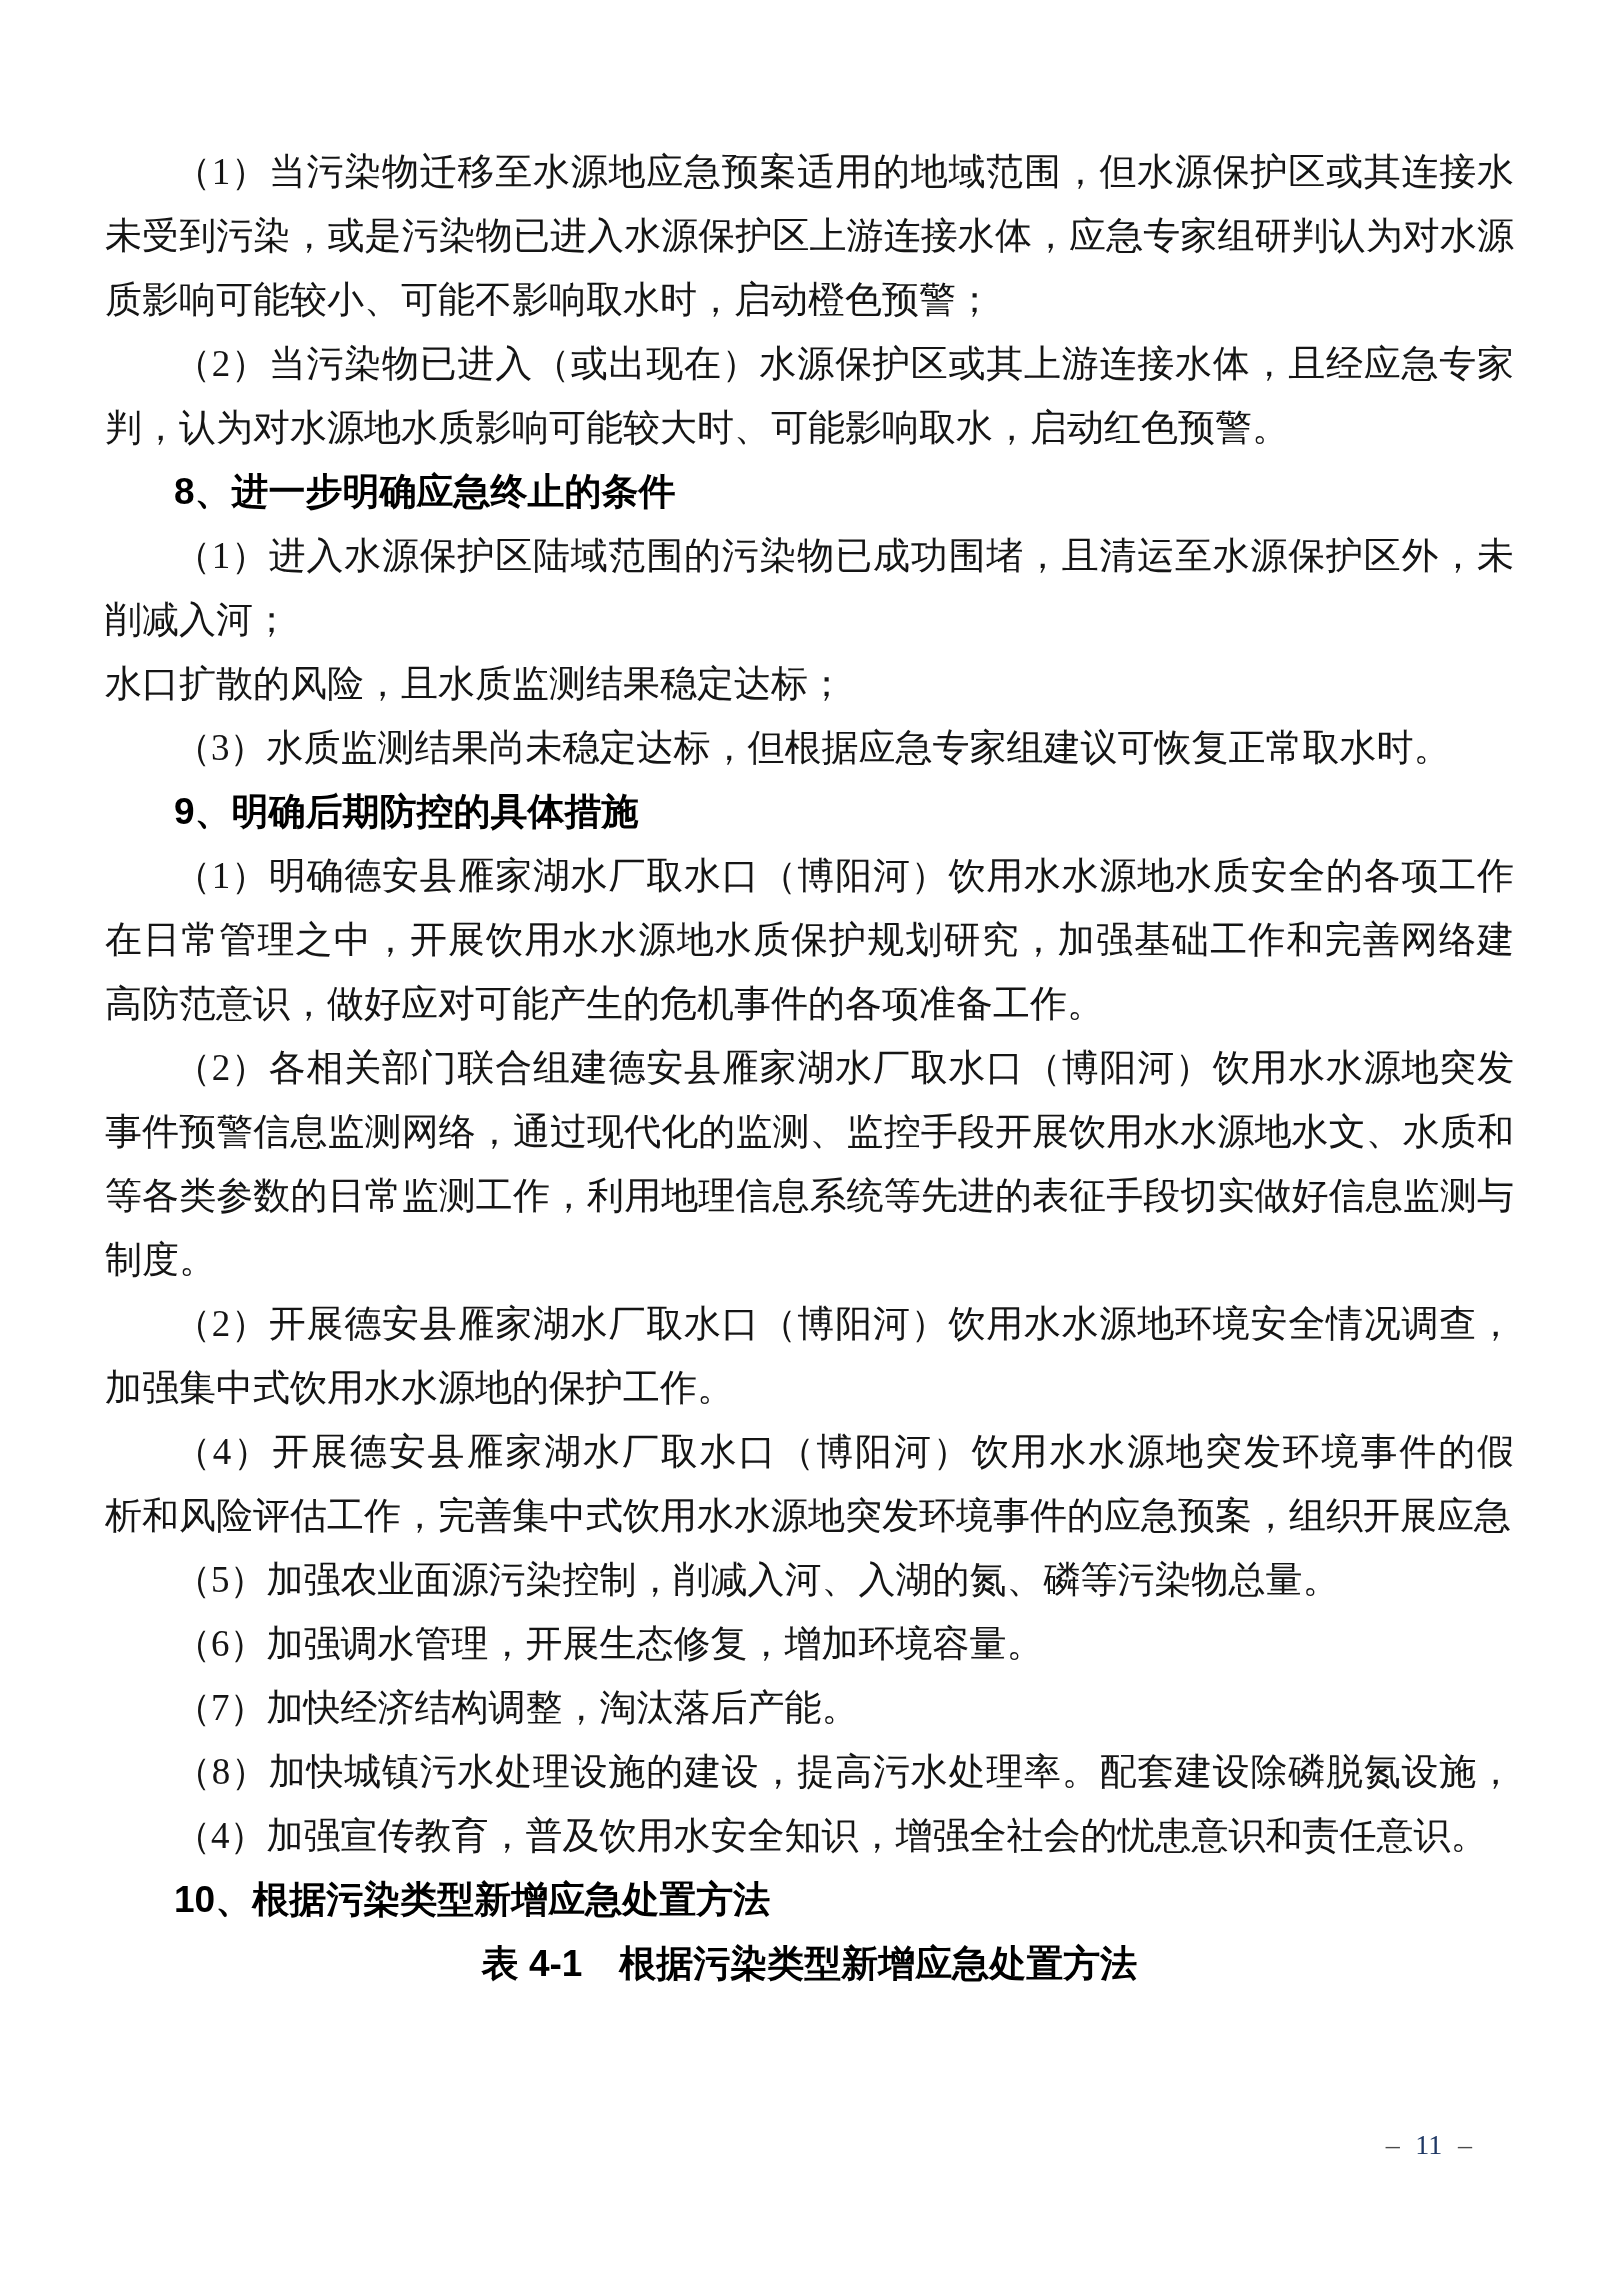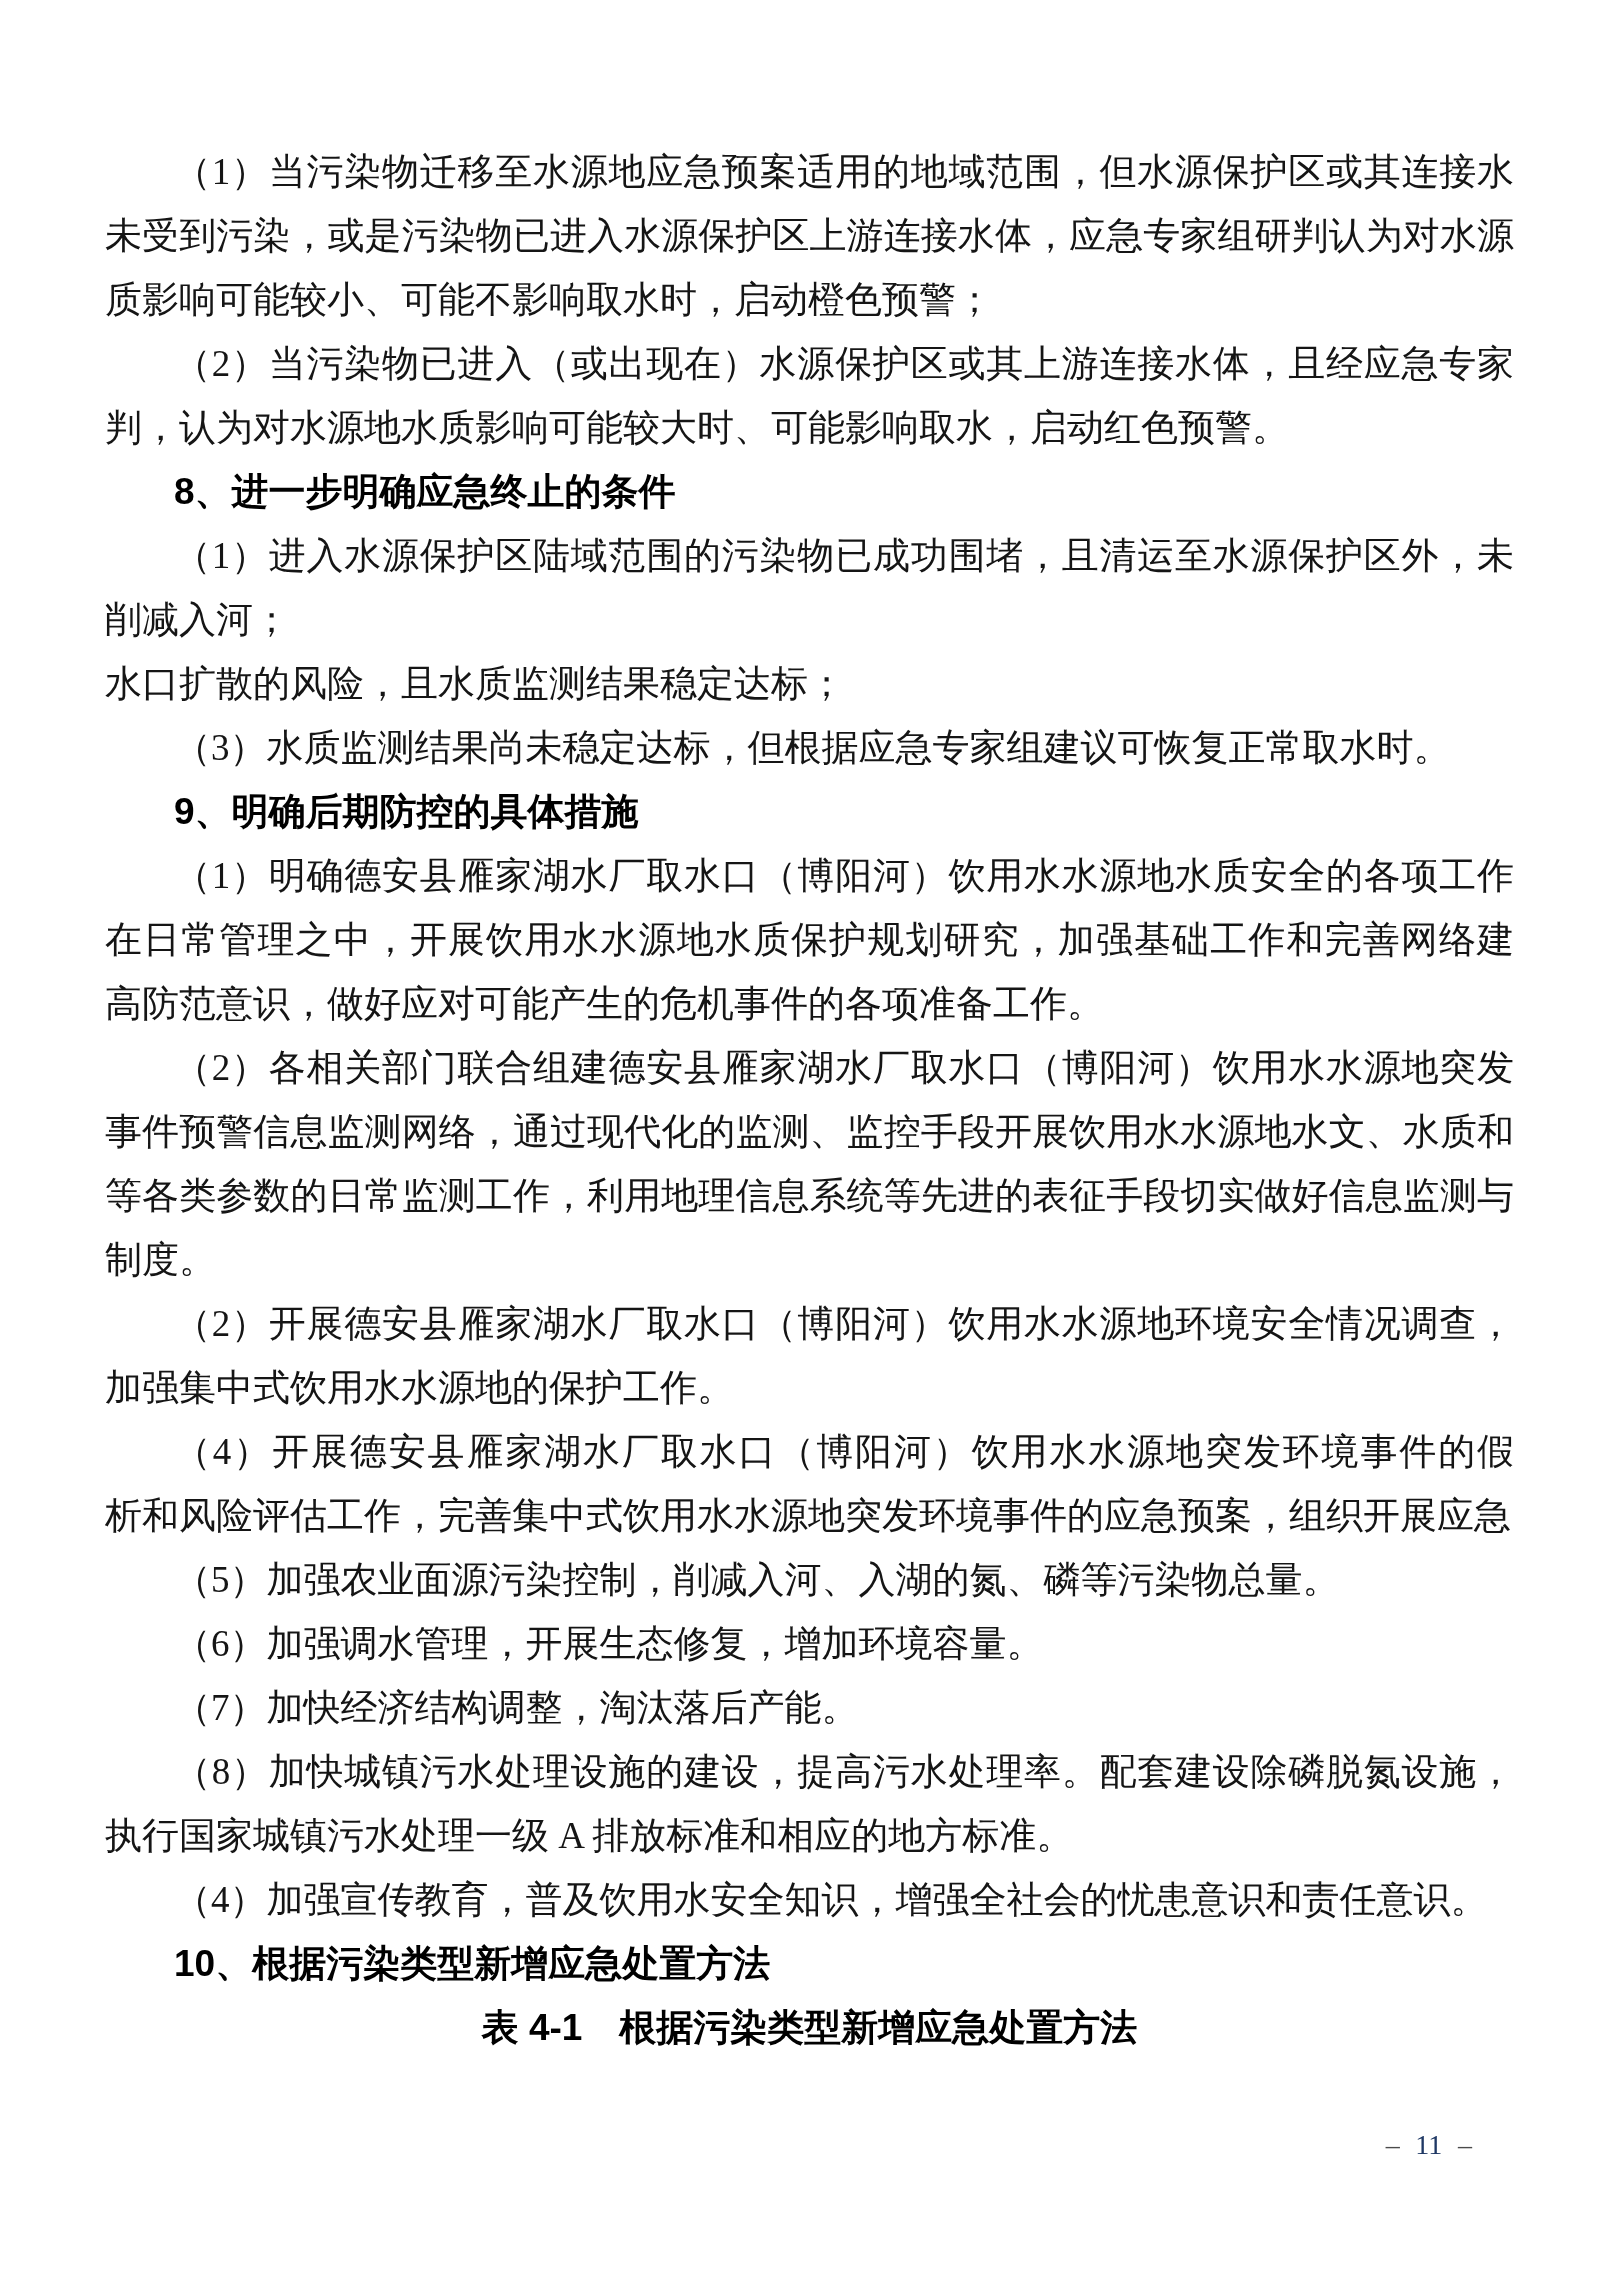"执行国家城镇污水处理一级 A 排放标准和相应的地方标准。" div.line { html: <div>执行国家城镇污水处理一级 A 排放标准和相应的地方标准。</div> -> none }
